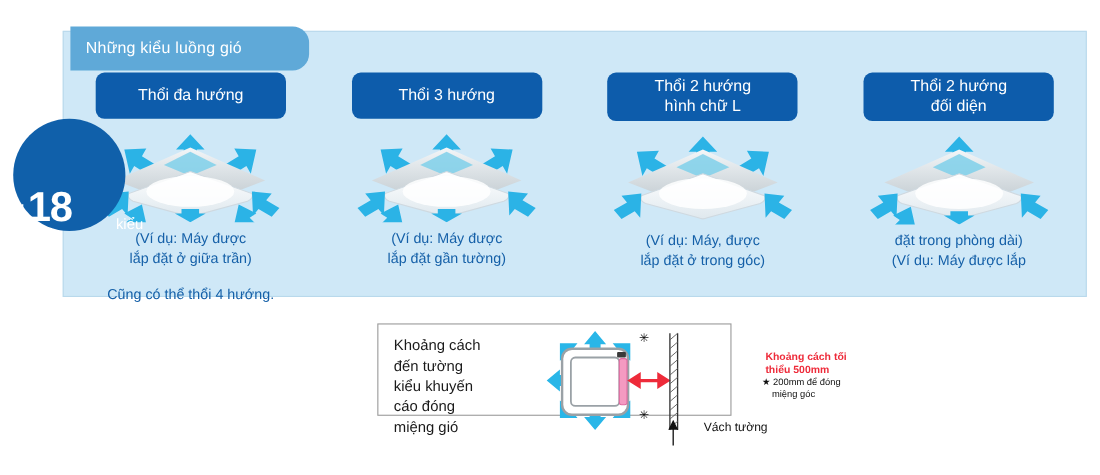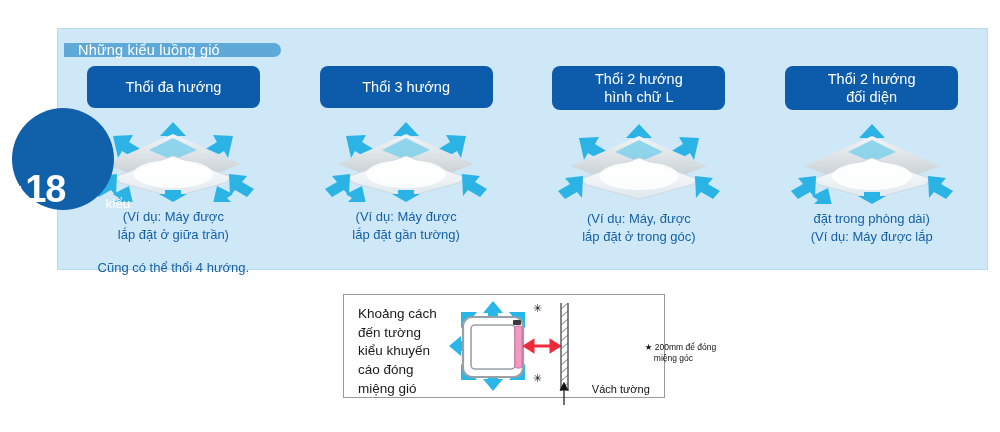"Những kiểu luồng gió" .hdr-pill { height: 14px -> 40px; top: 43px -> 24px }
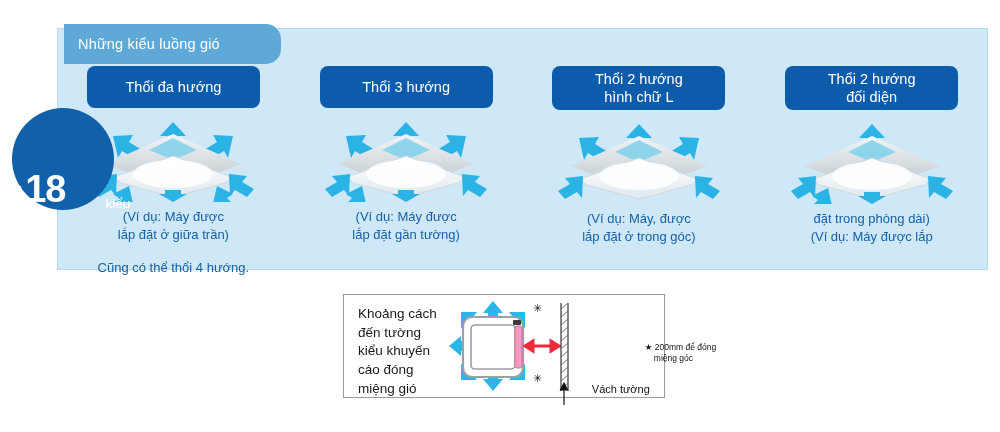"Khoảng cách" .note { gap: none -> 48px; height: 104px -> 84px }
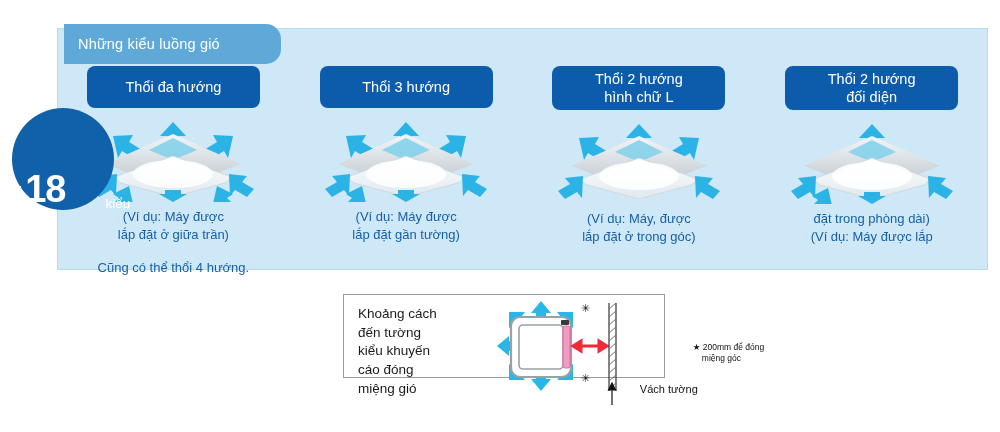"Khoảng cách tối" div.red-txt { html: none -> <div> <div>Khoảng cách tối</div> <div>thiểu 500mm</div> </div> }
